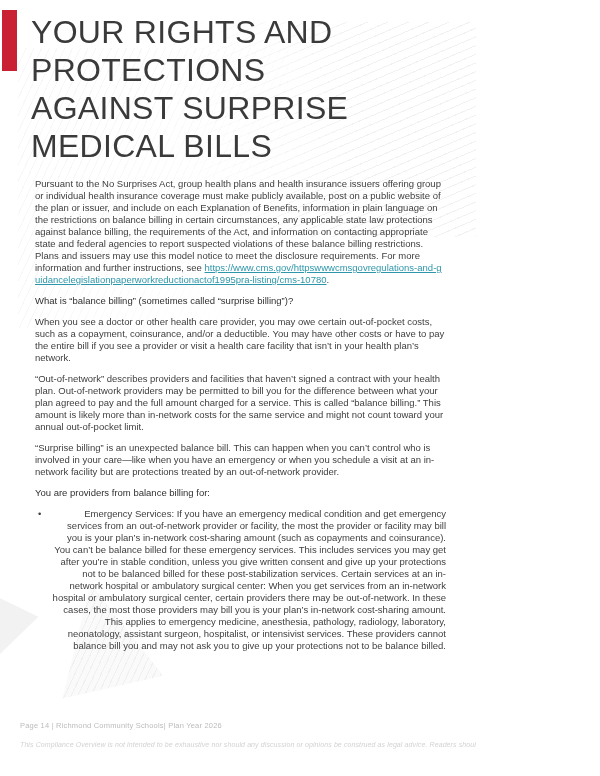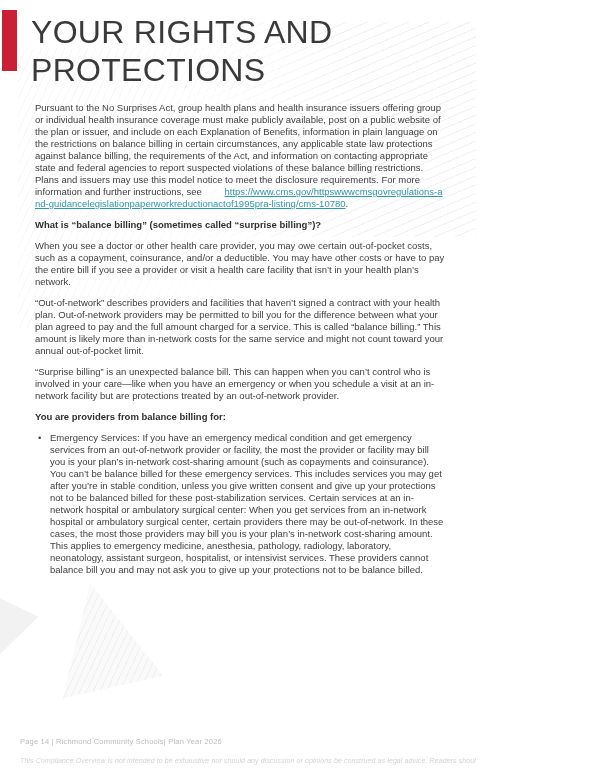"AGAINST SURPRISE MEDICAL BILLS" div { html: none -> <div>AGAINST SURPRISE MEDICAL BILLS</div> }
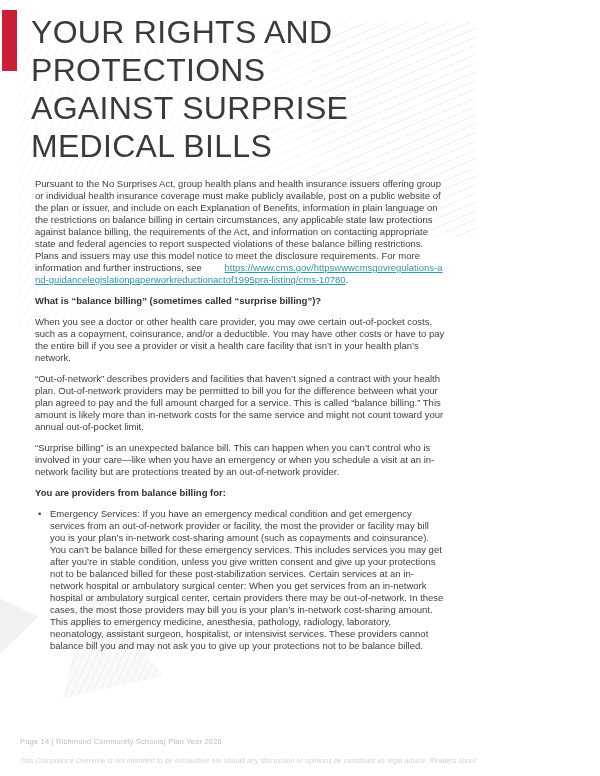"https://www.cms.gov/httpswwwcmsgovregula" .doc-link { margin-left: 20px -> none }
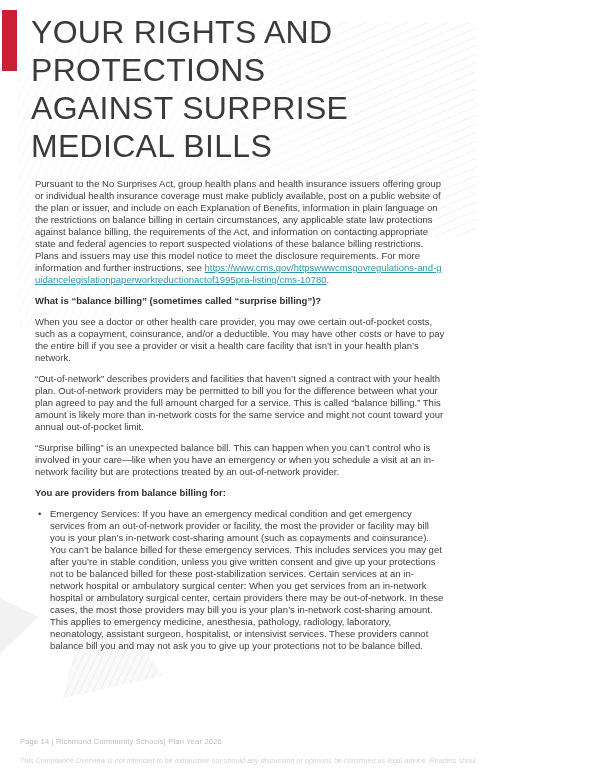"What is “balance billing” (sometimes" .content .subhead { font-weight: bold -> normal }
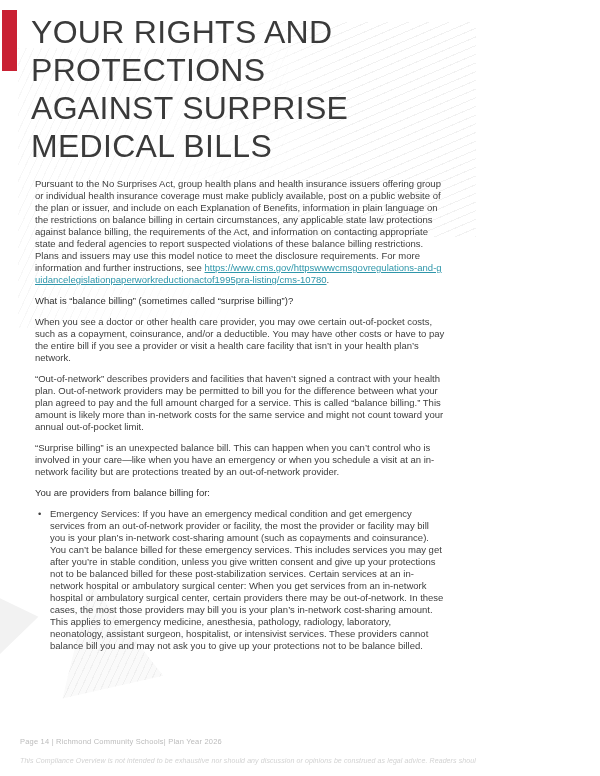"Emergency Services: If you have" .bullet-text { text-align: none -> right }
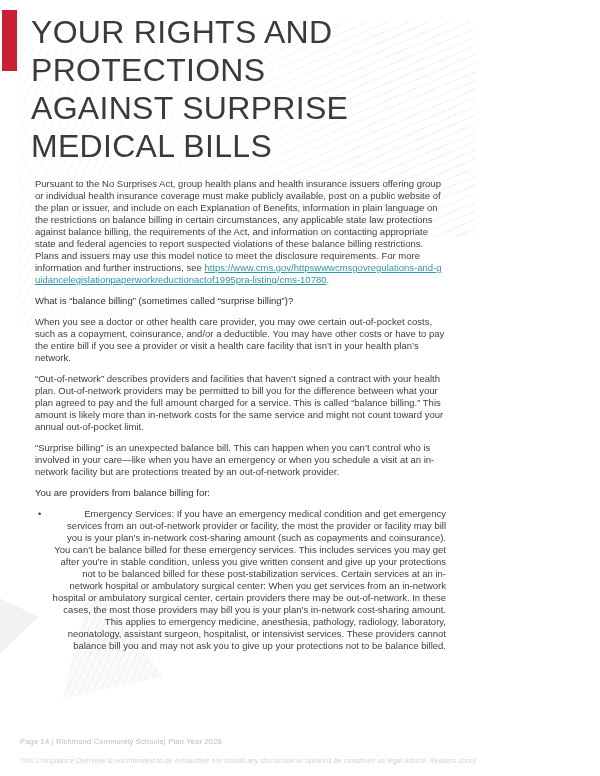"Page 14 | Richmond Community" .footer { bottom: 12px -> 28px }
